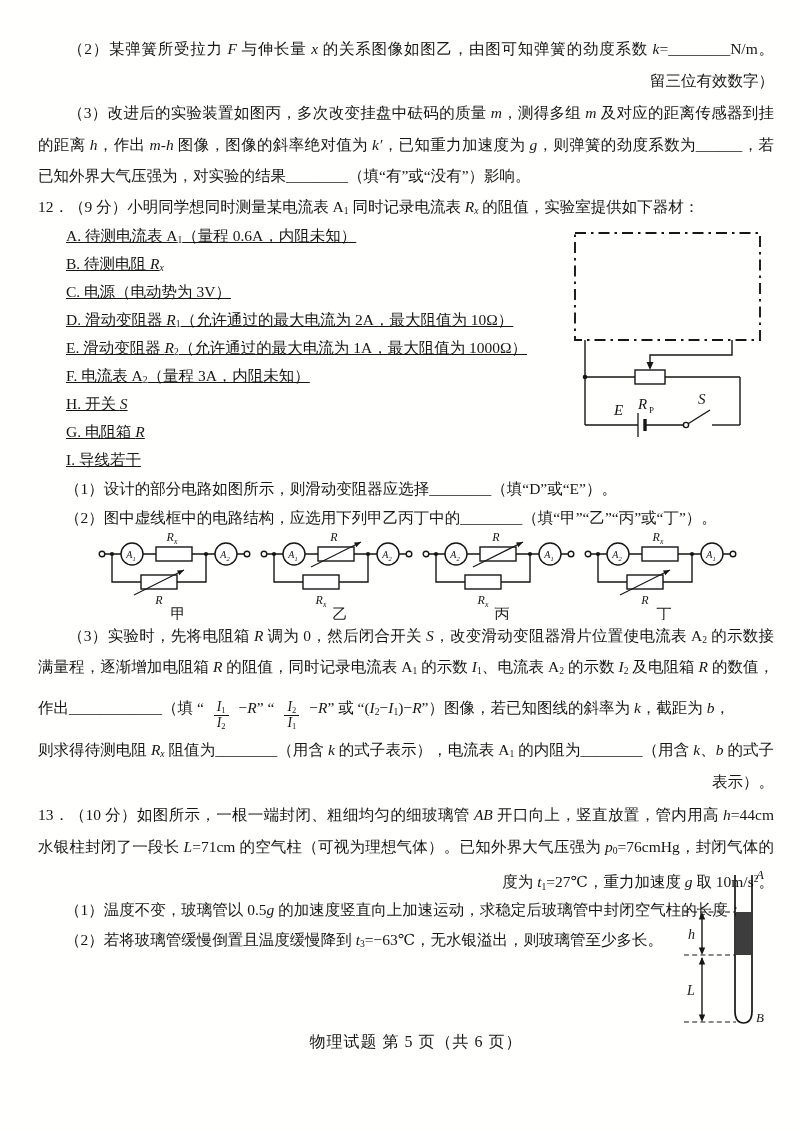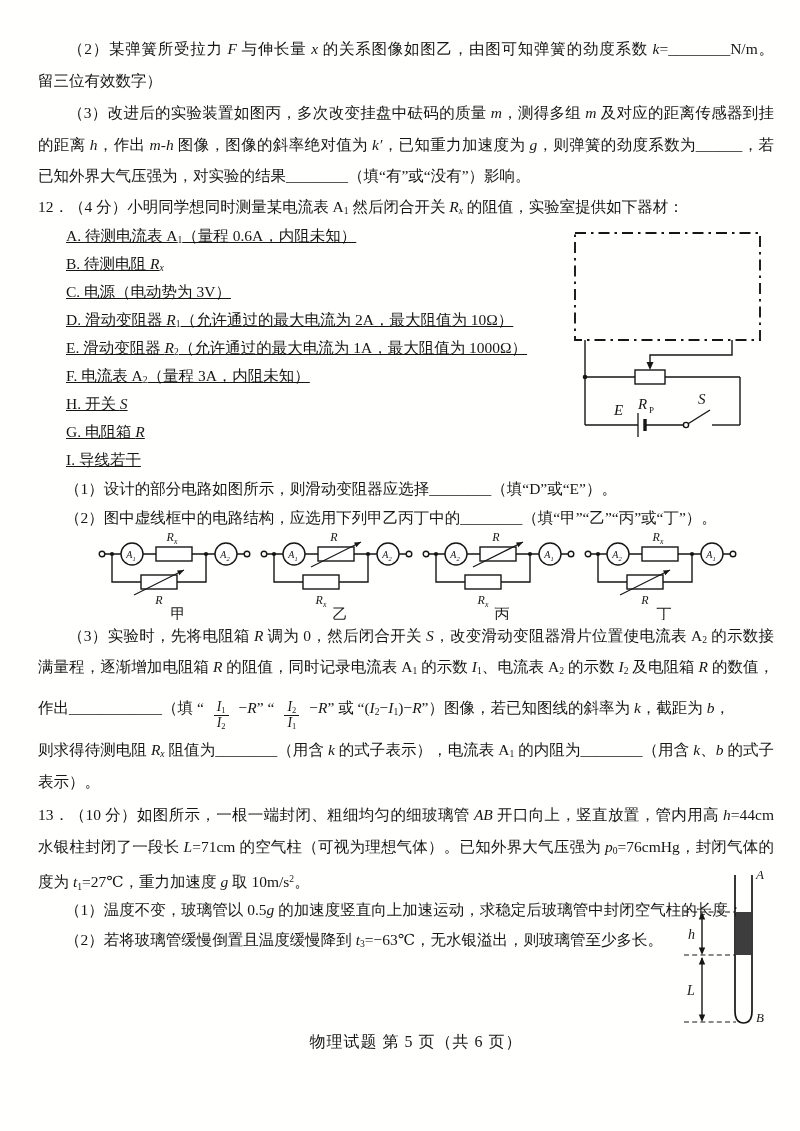"留三位有效数字）" .h32 { text-align: none -> right }
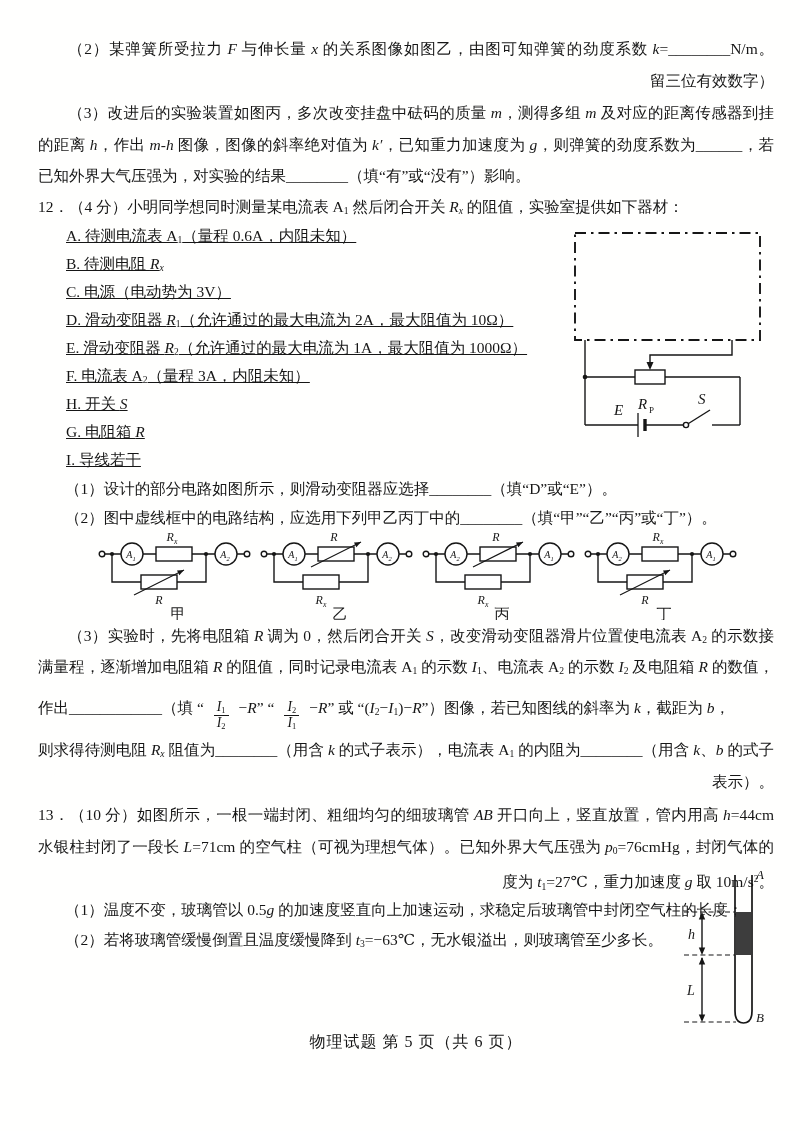"12．（4 分）小明同学想同时测量某电流表 A" span { text: 4 -> 9 }
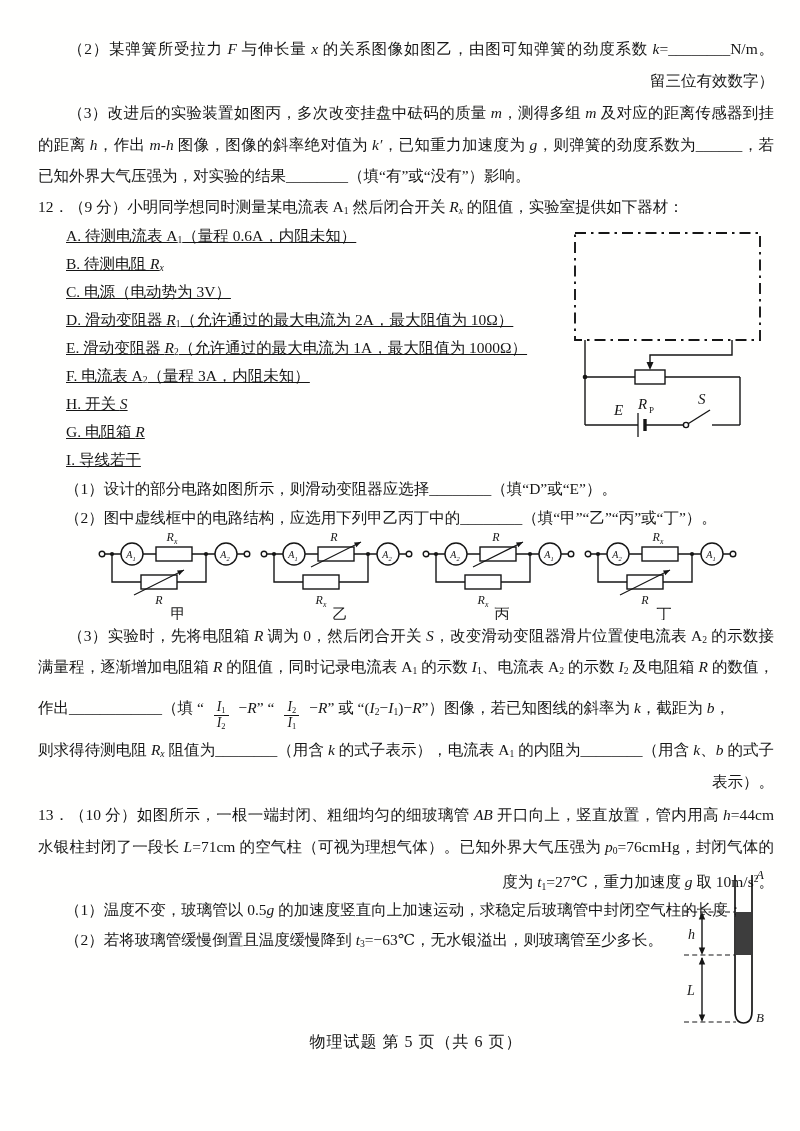"然后闭合开关" span { text: 然后闭合开关 -> 同时记录电流表 }
